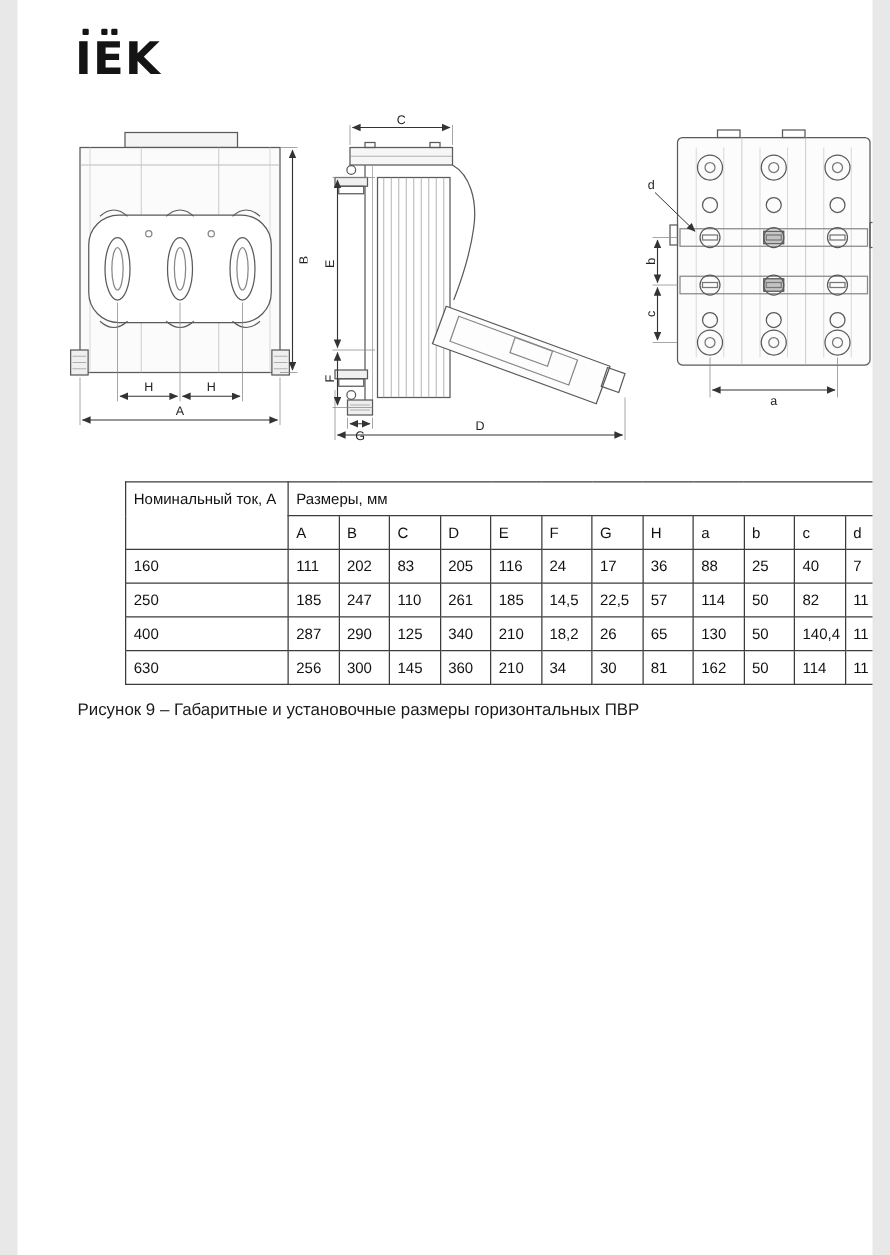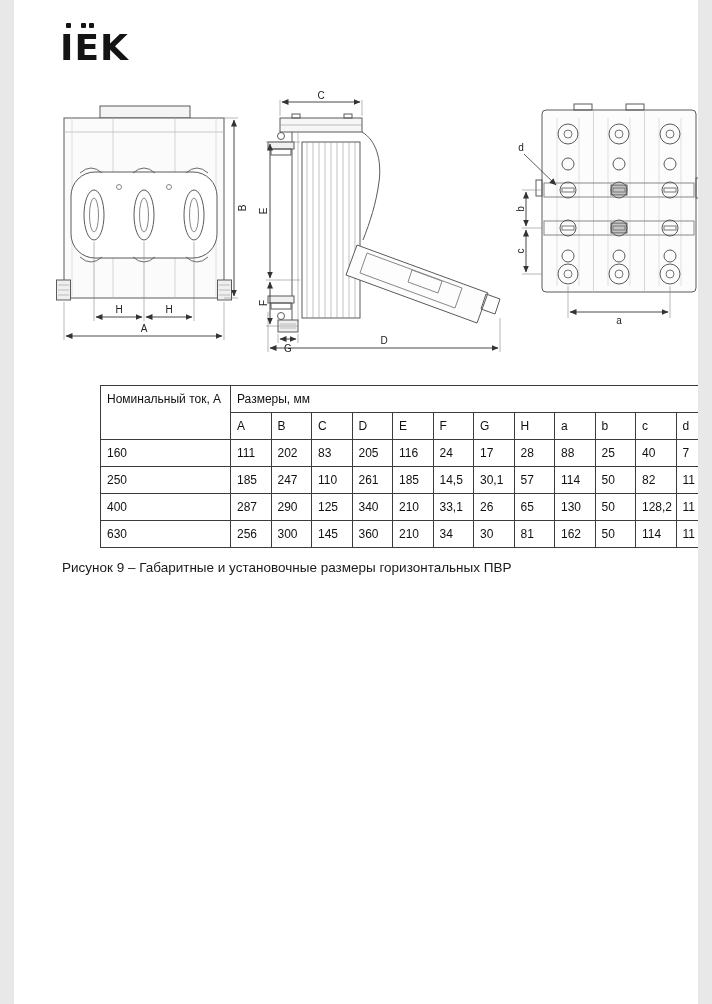"28" td { text: 28 -> 36 }
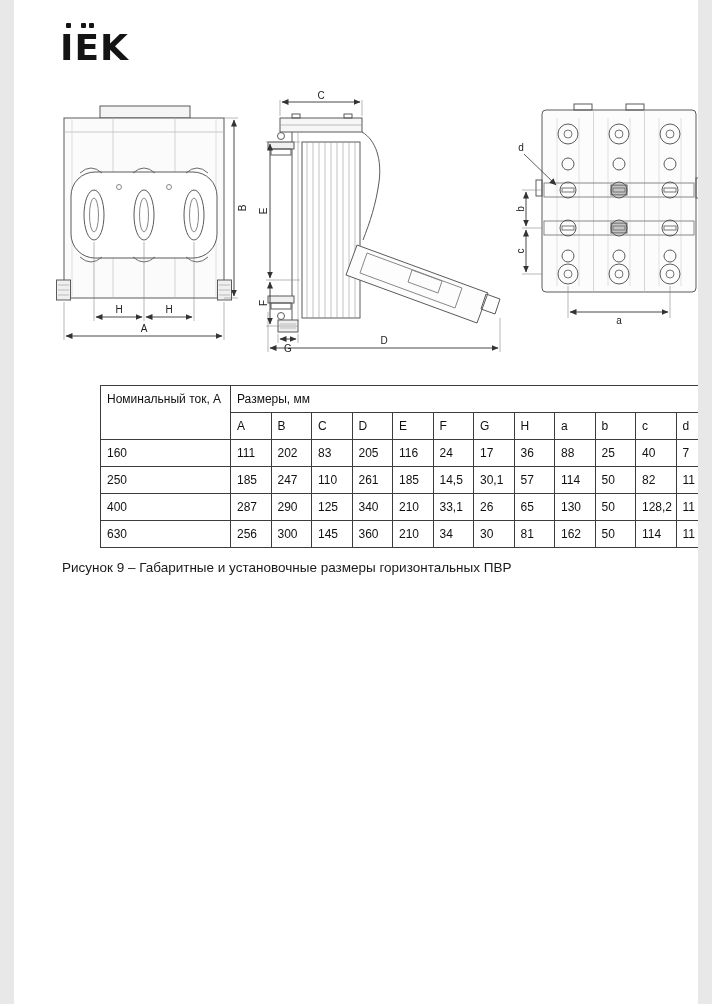"30,1" td { text: 30,1 -> 22,5 }
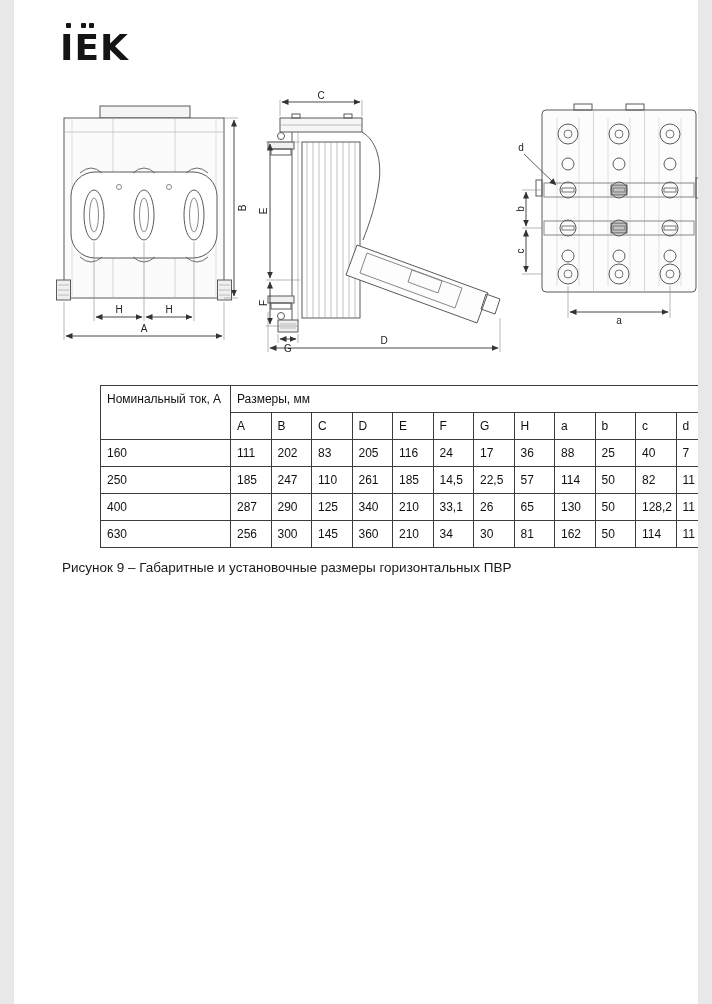"33,1" td { text: 33,1 -> 18,2 }
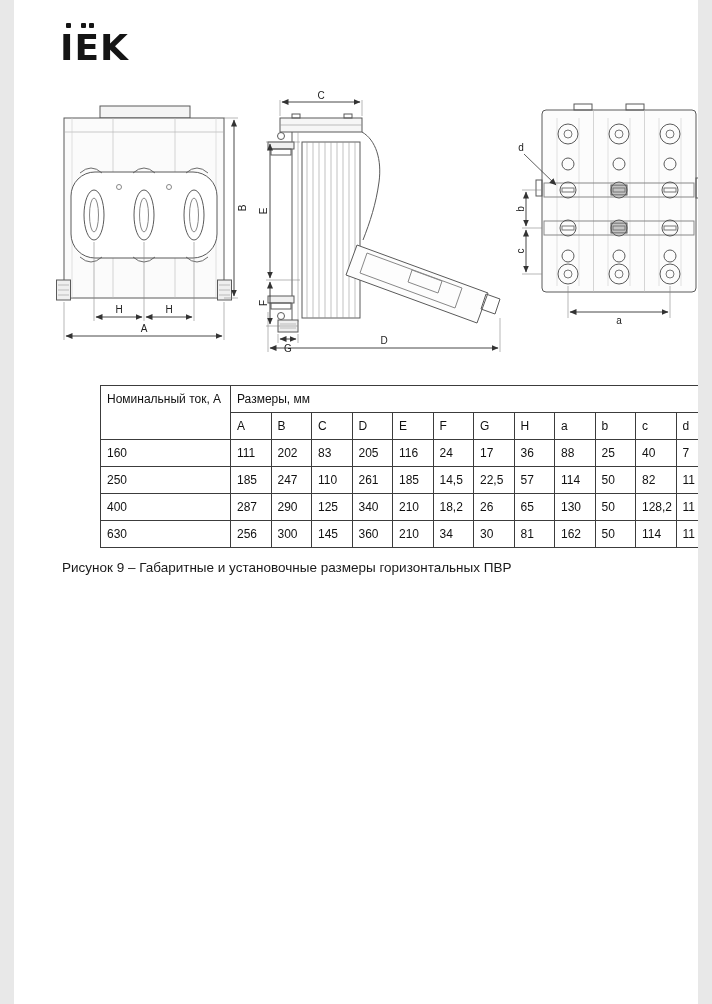"128,2" td { text: 128,2 -> 140,4 }
